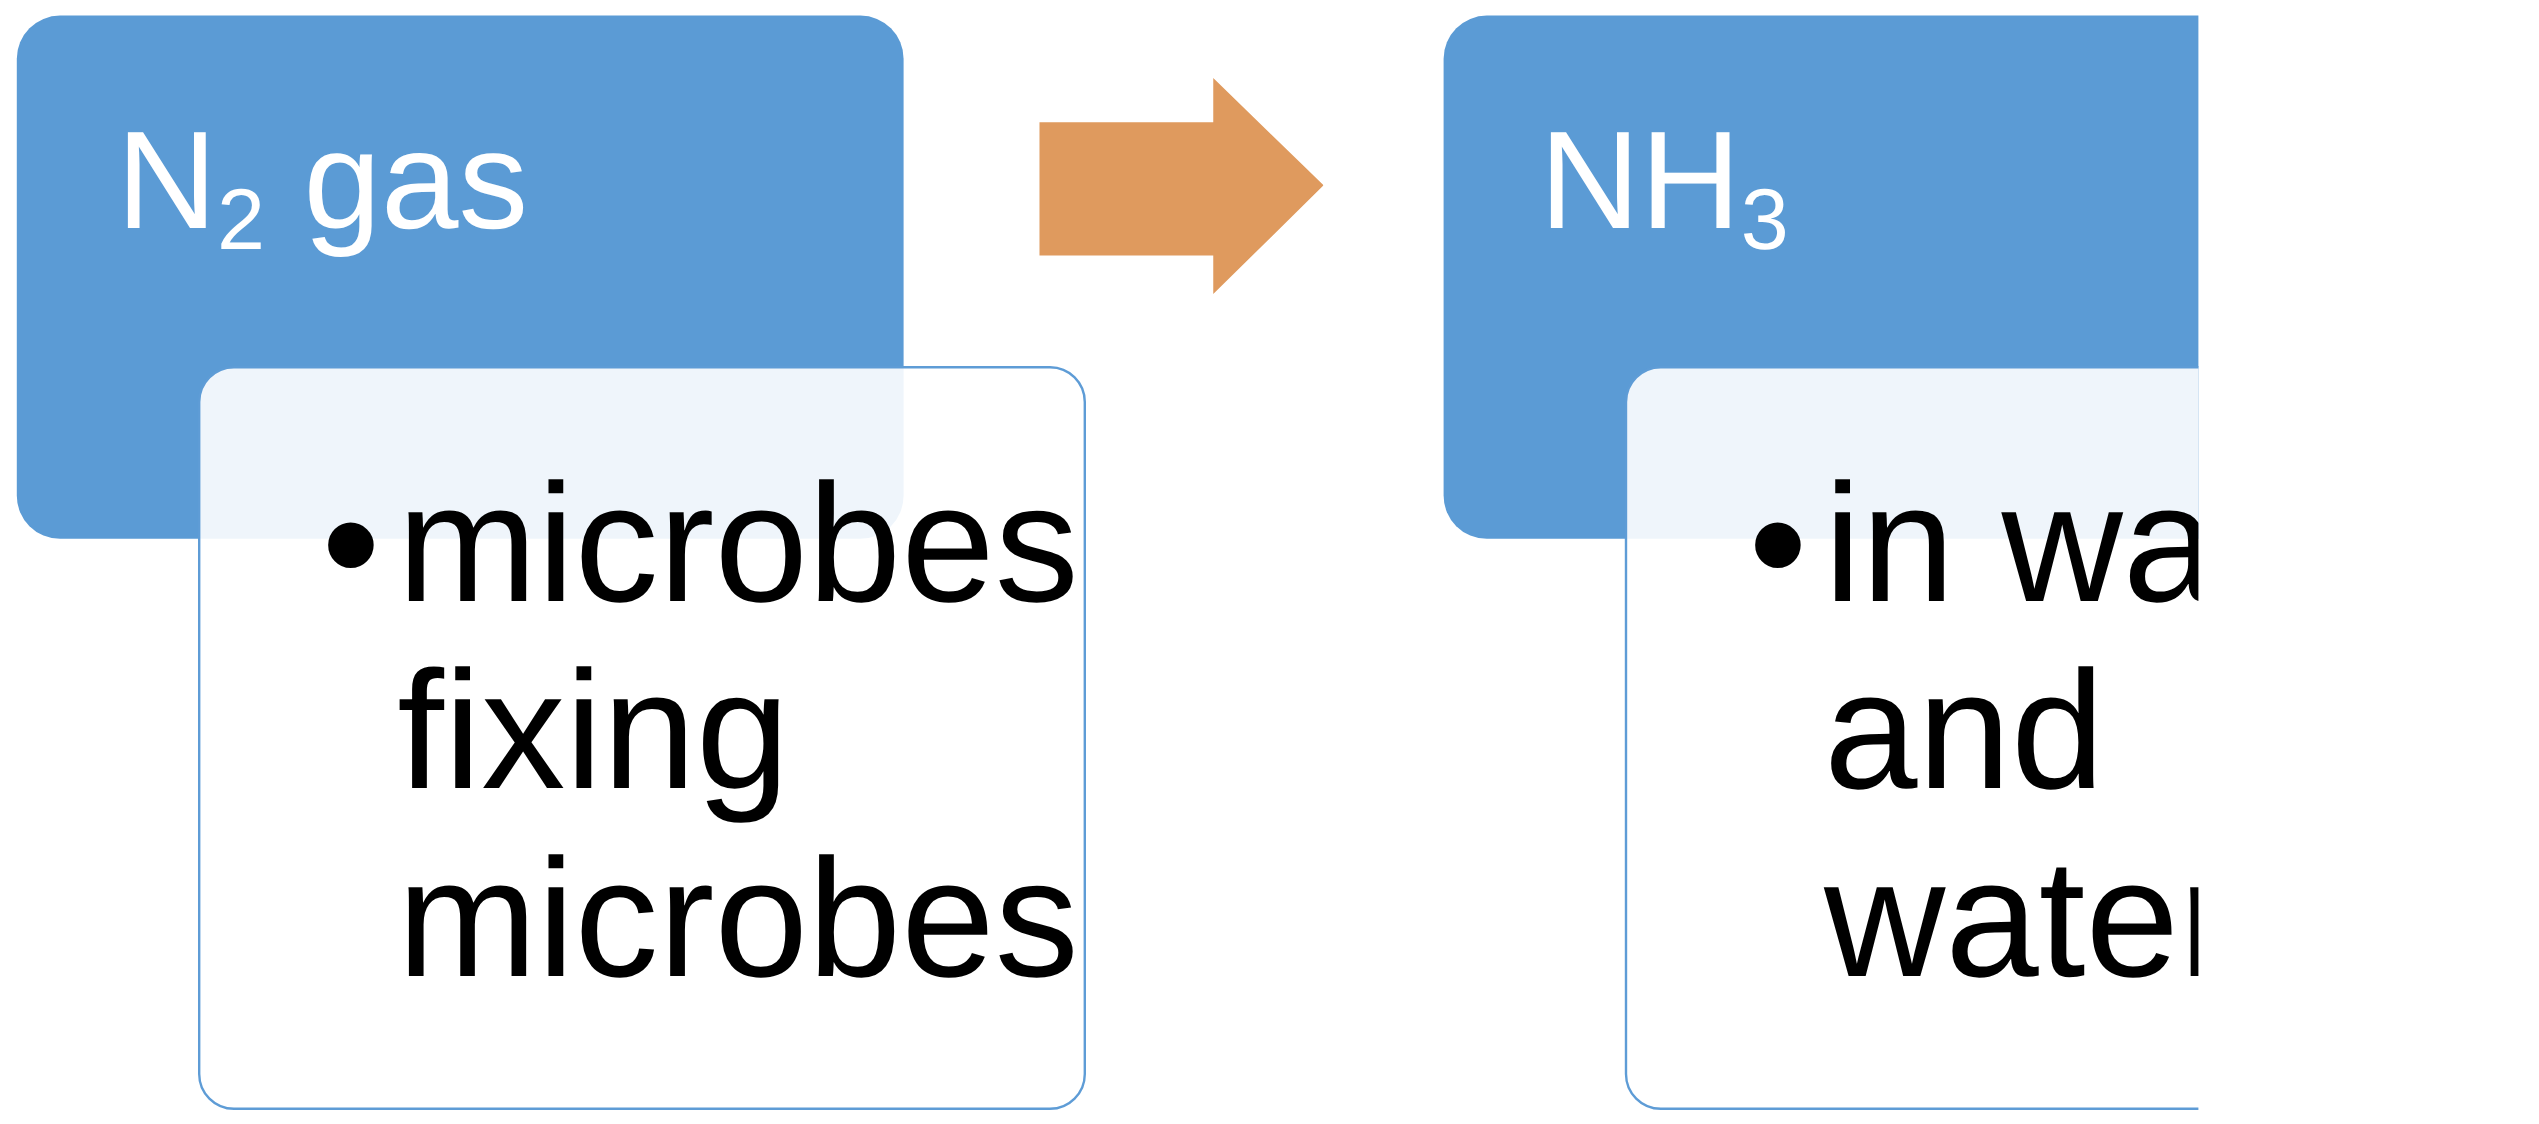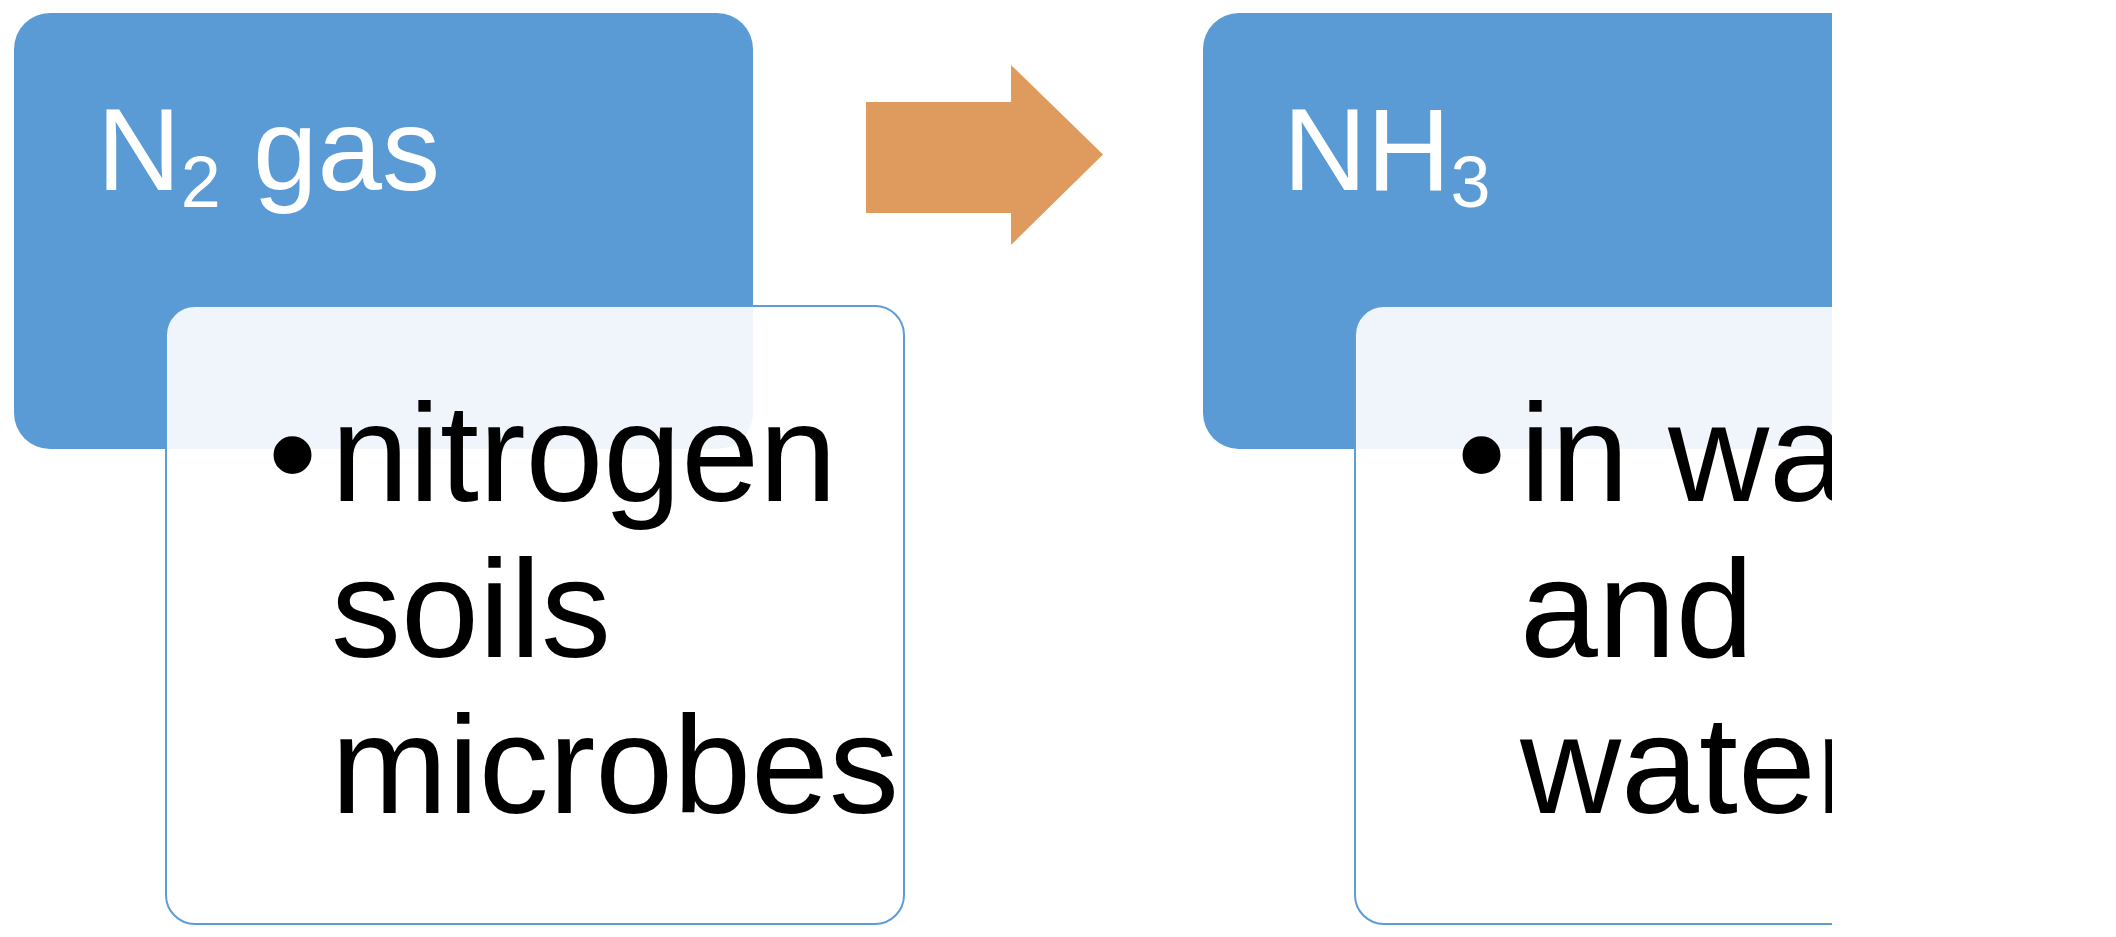"nitrogen soils microbes" span.note-text { text: nitrogen soils -> microbes fixing }
